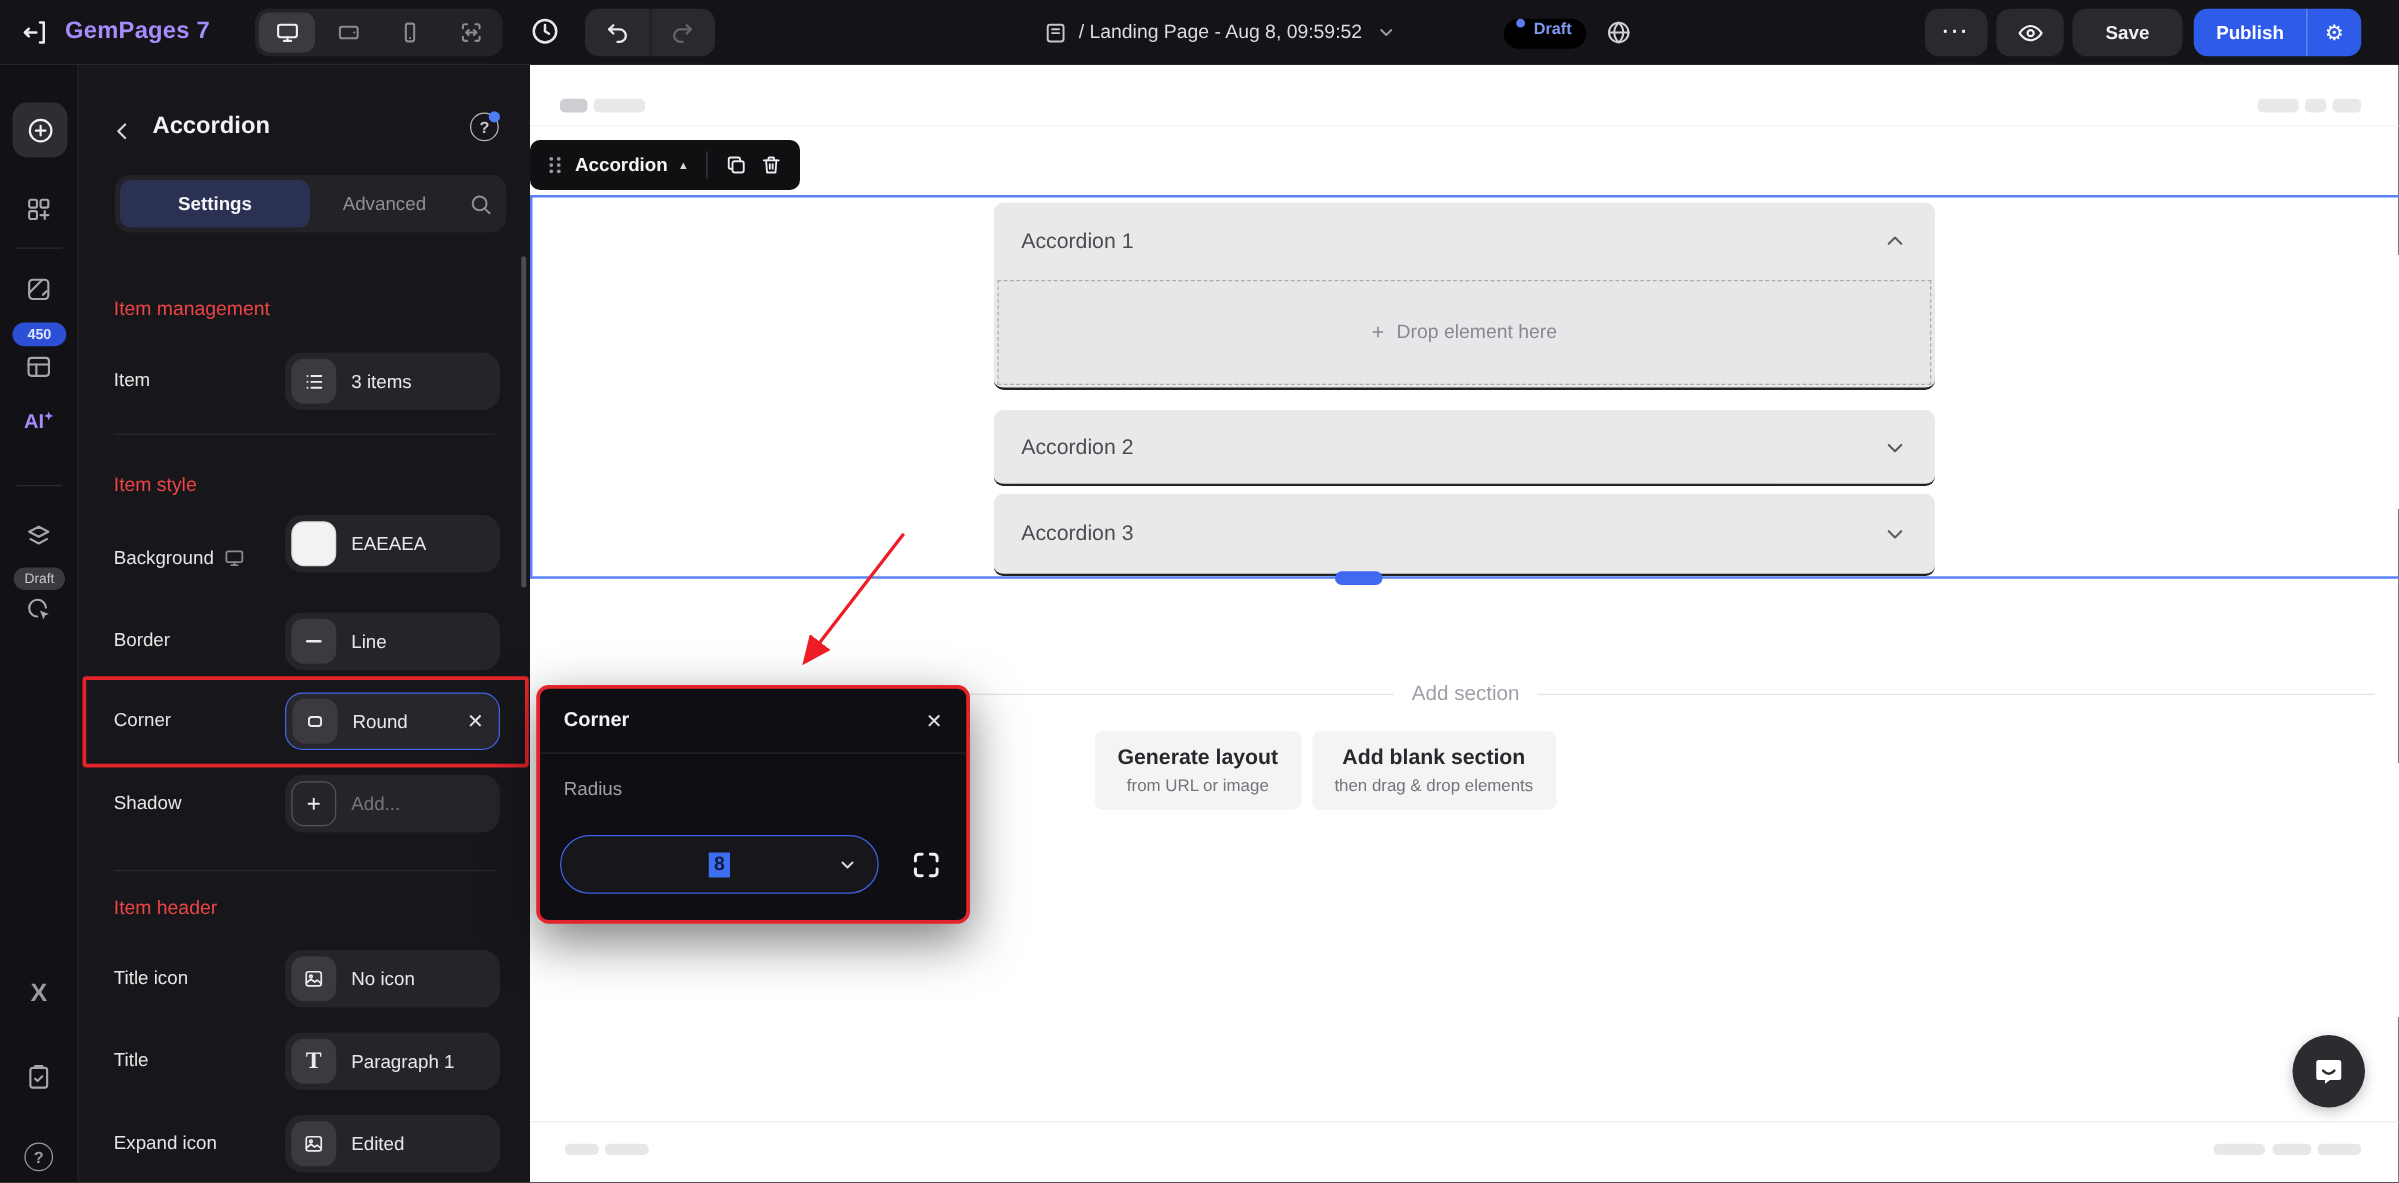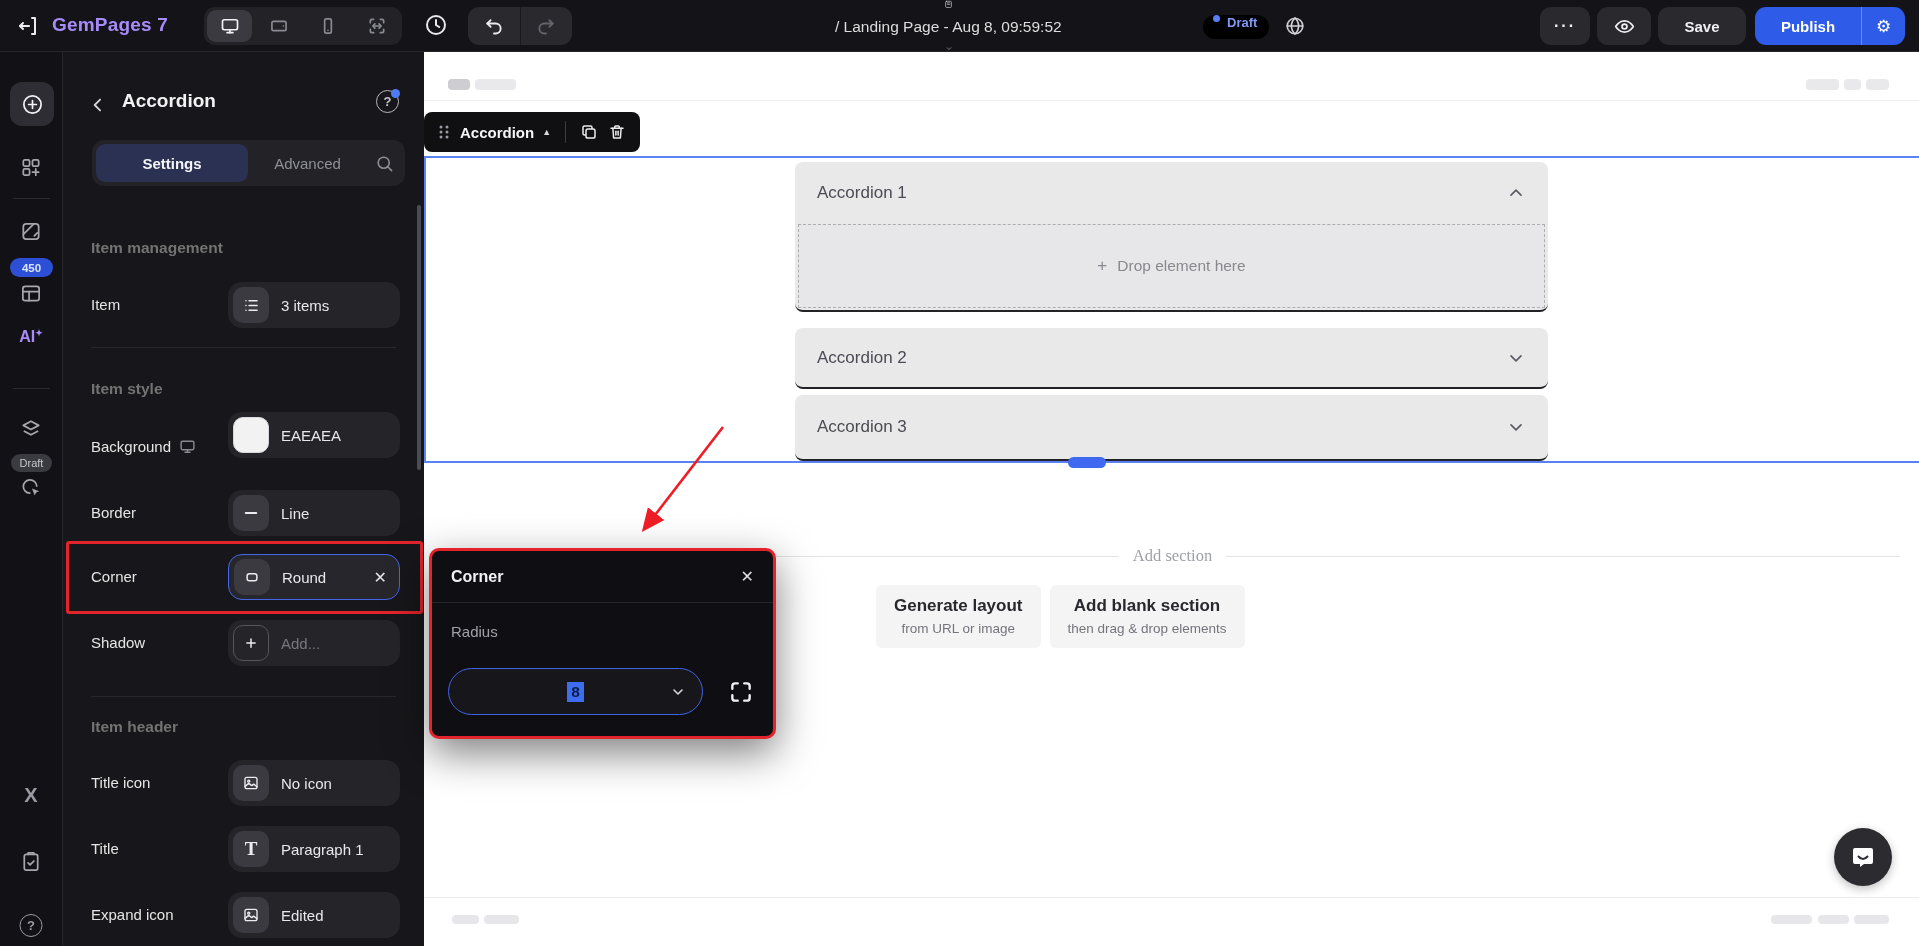"/ Landing Page - Aug" .breadcrumb { flex-direction: column -> none }
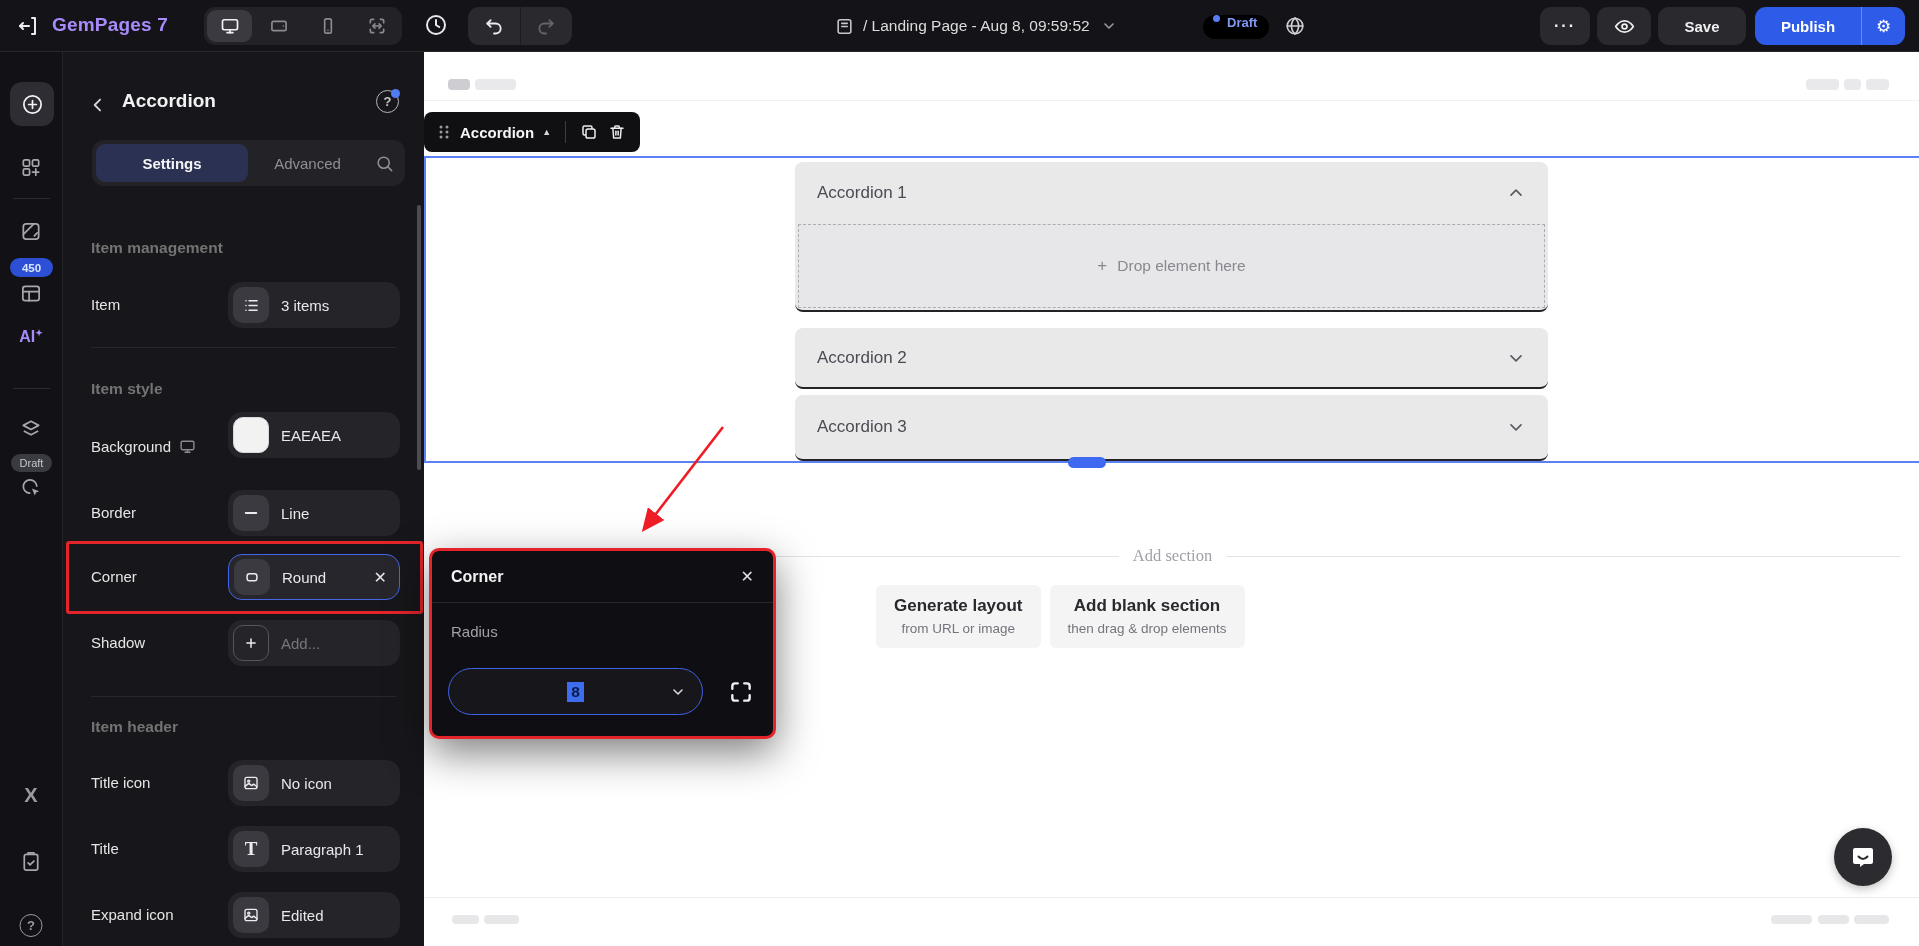"Publish" .publish-btn { width: 150px -> 134px }
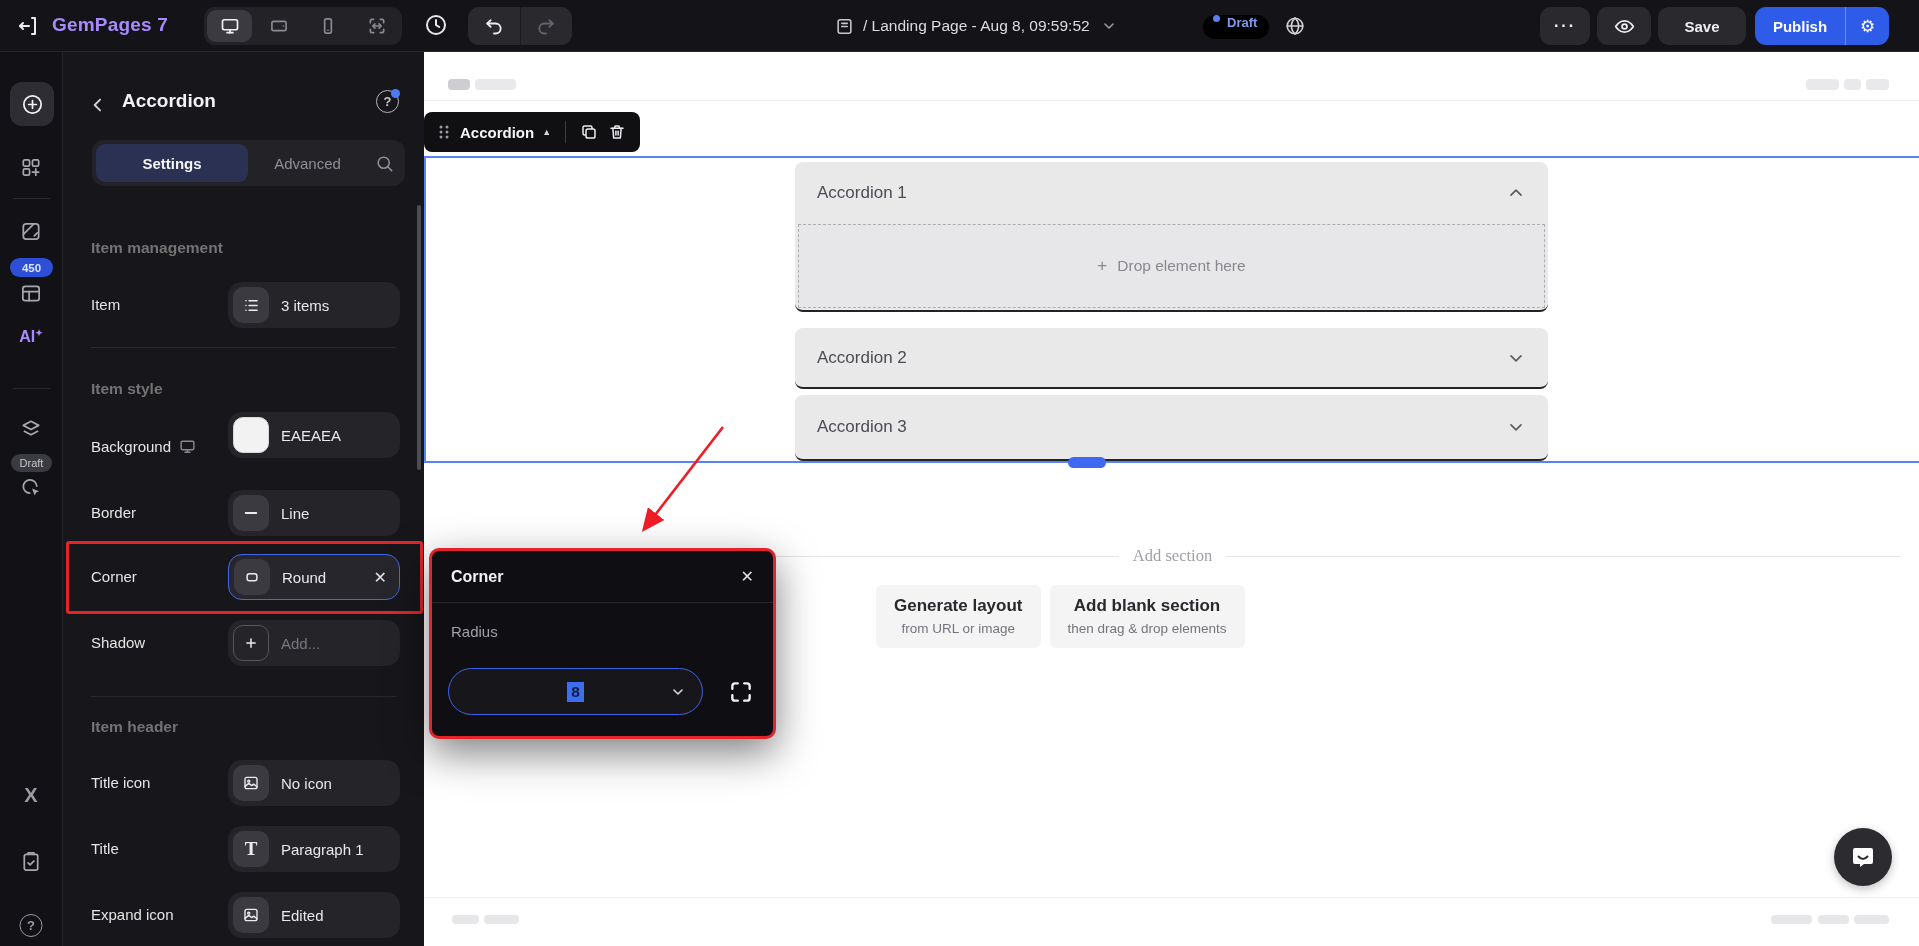"Item management" .sb-heading { color: #737373 -> #ef4444; font-weight: 700 -> 400 }
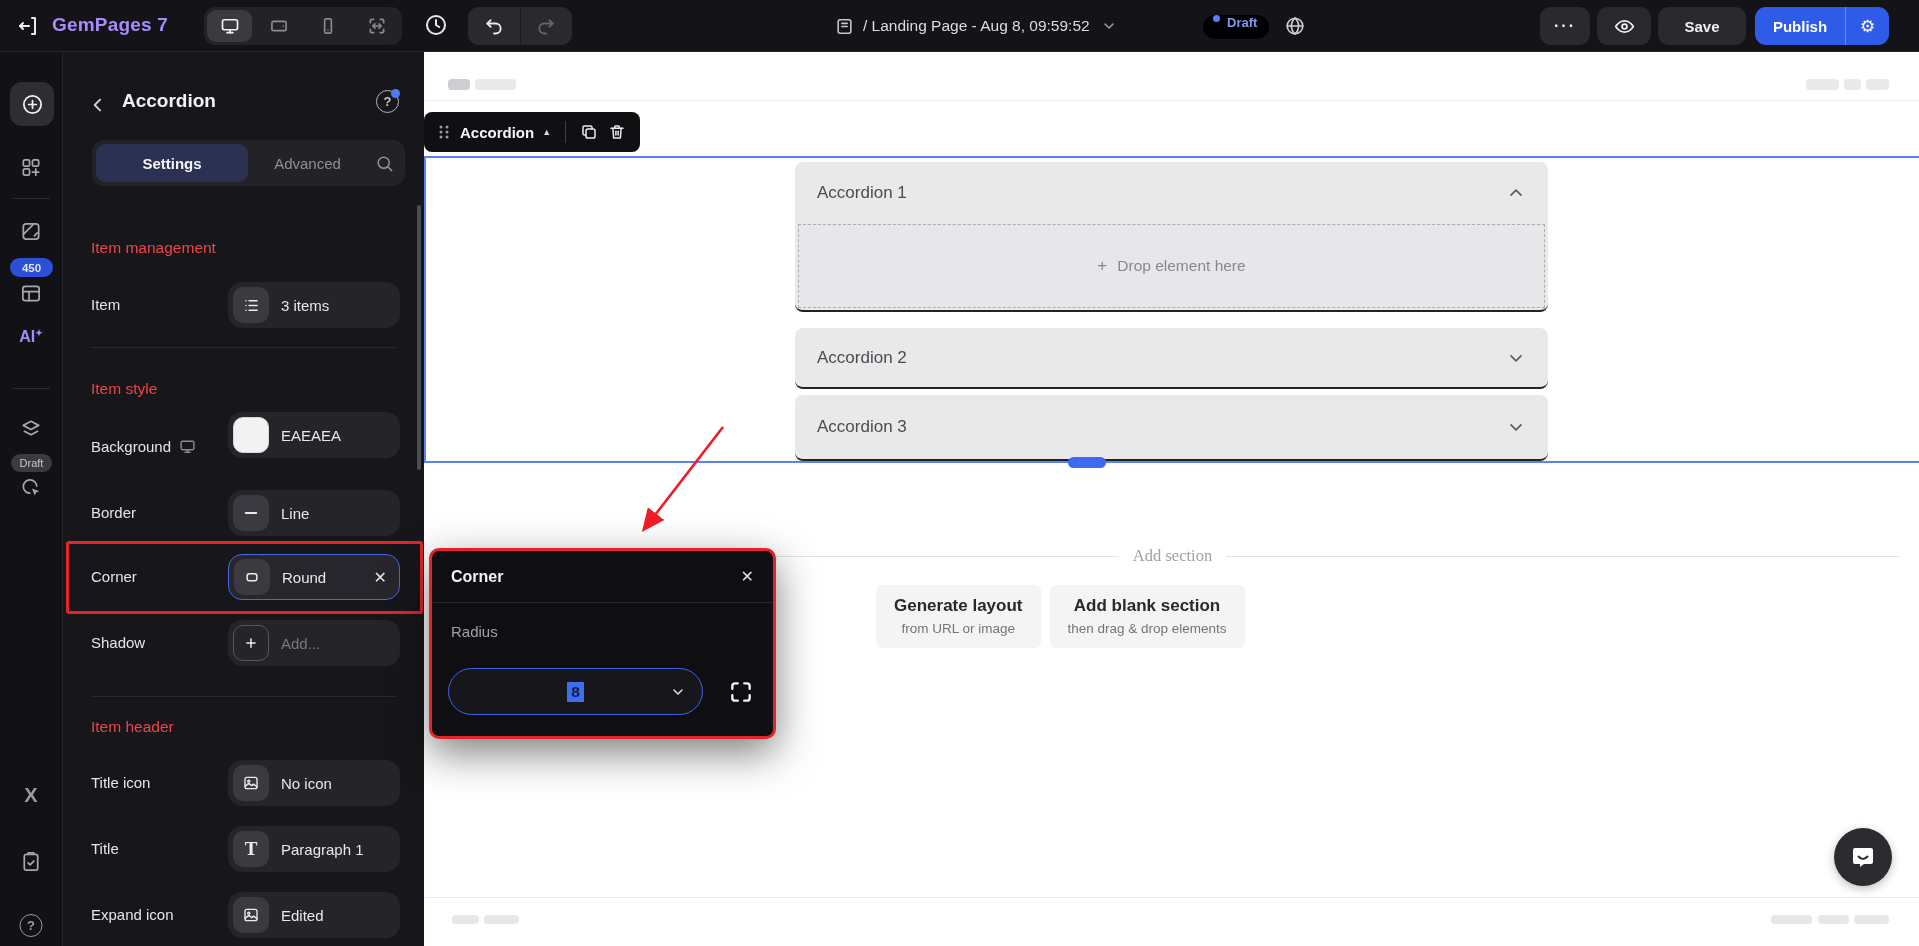"Add section" .add-sec-row { font-family: Liberation Serif, serif -> none }
